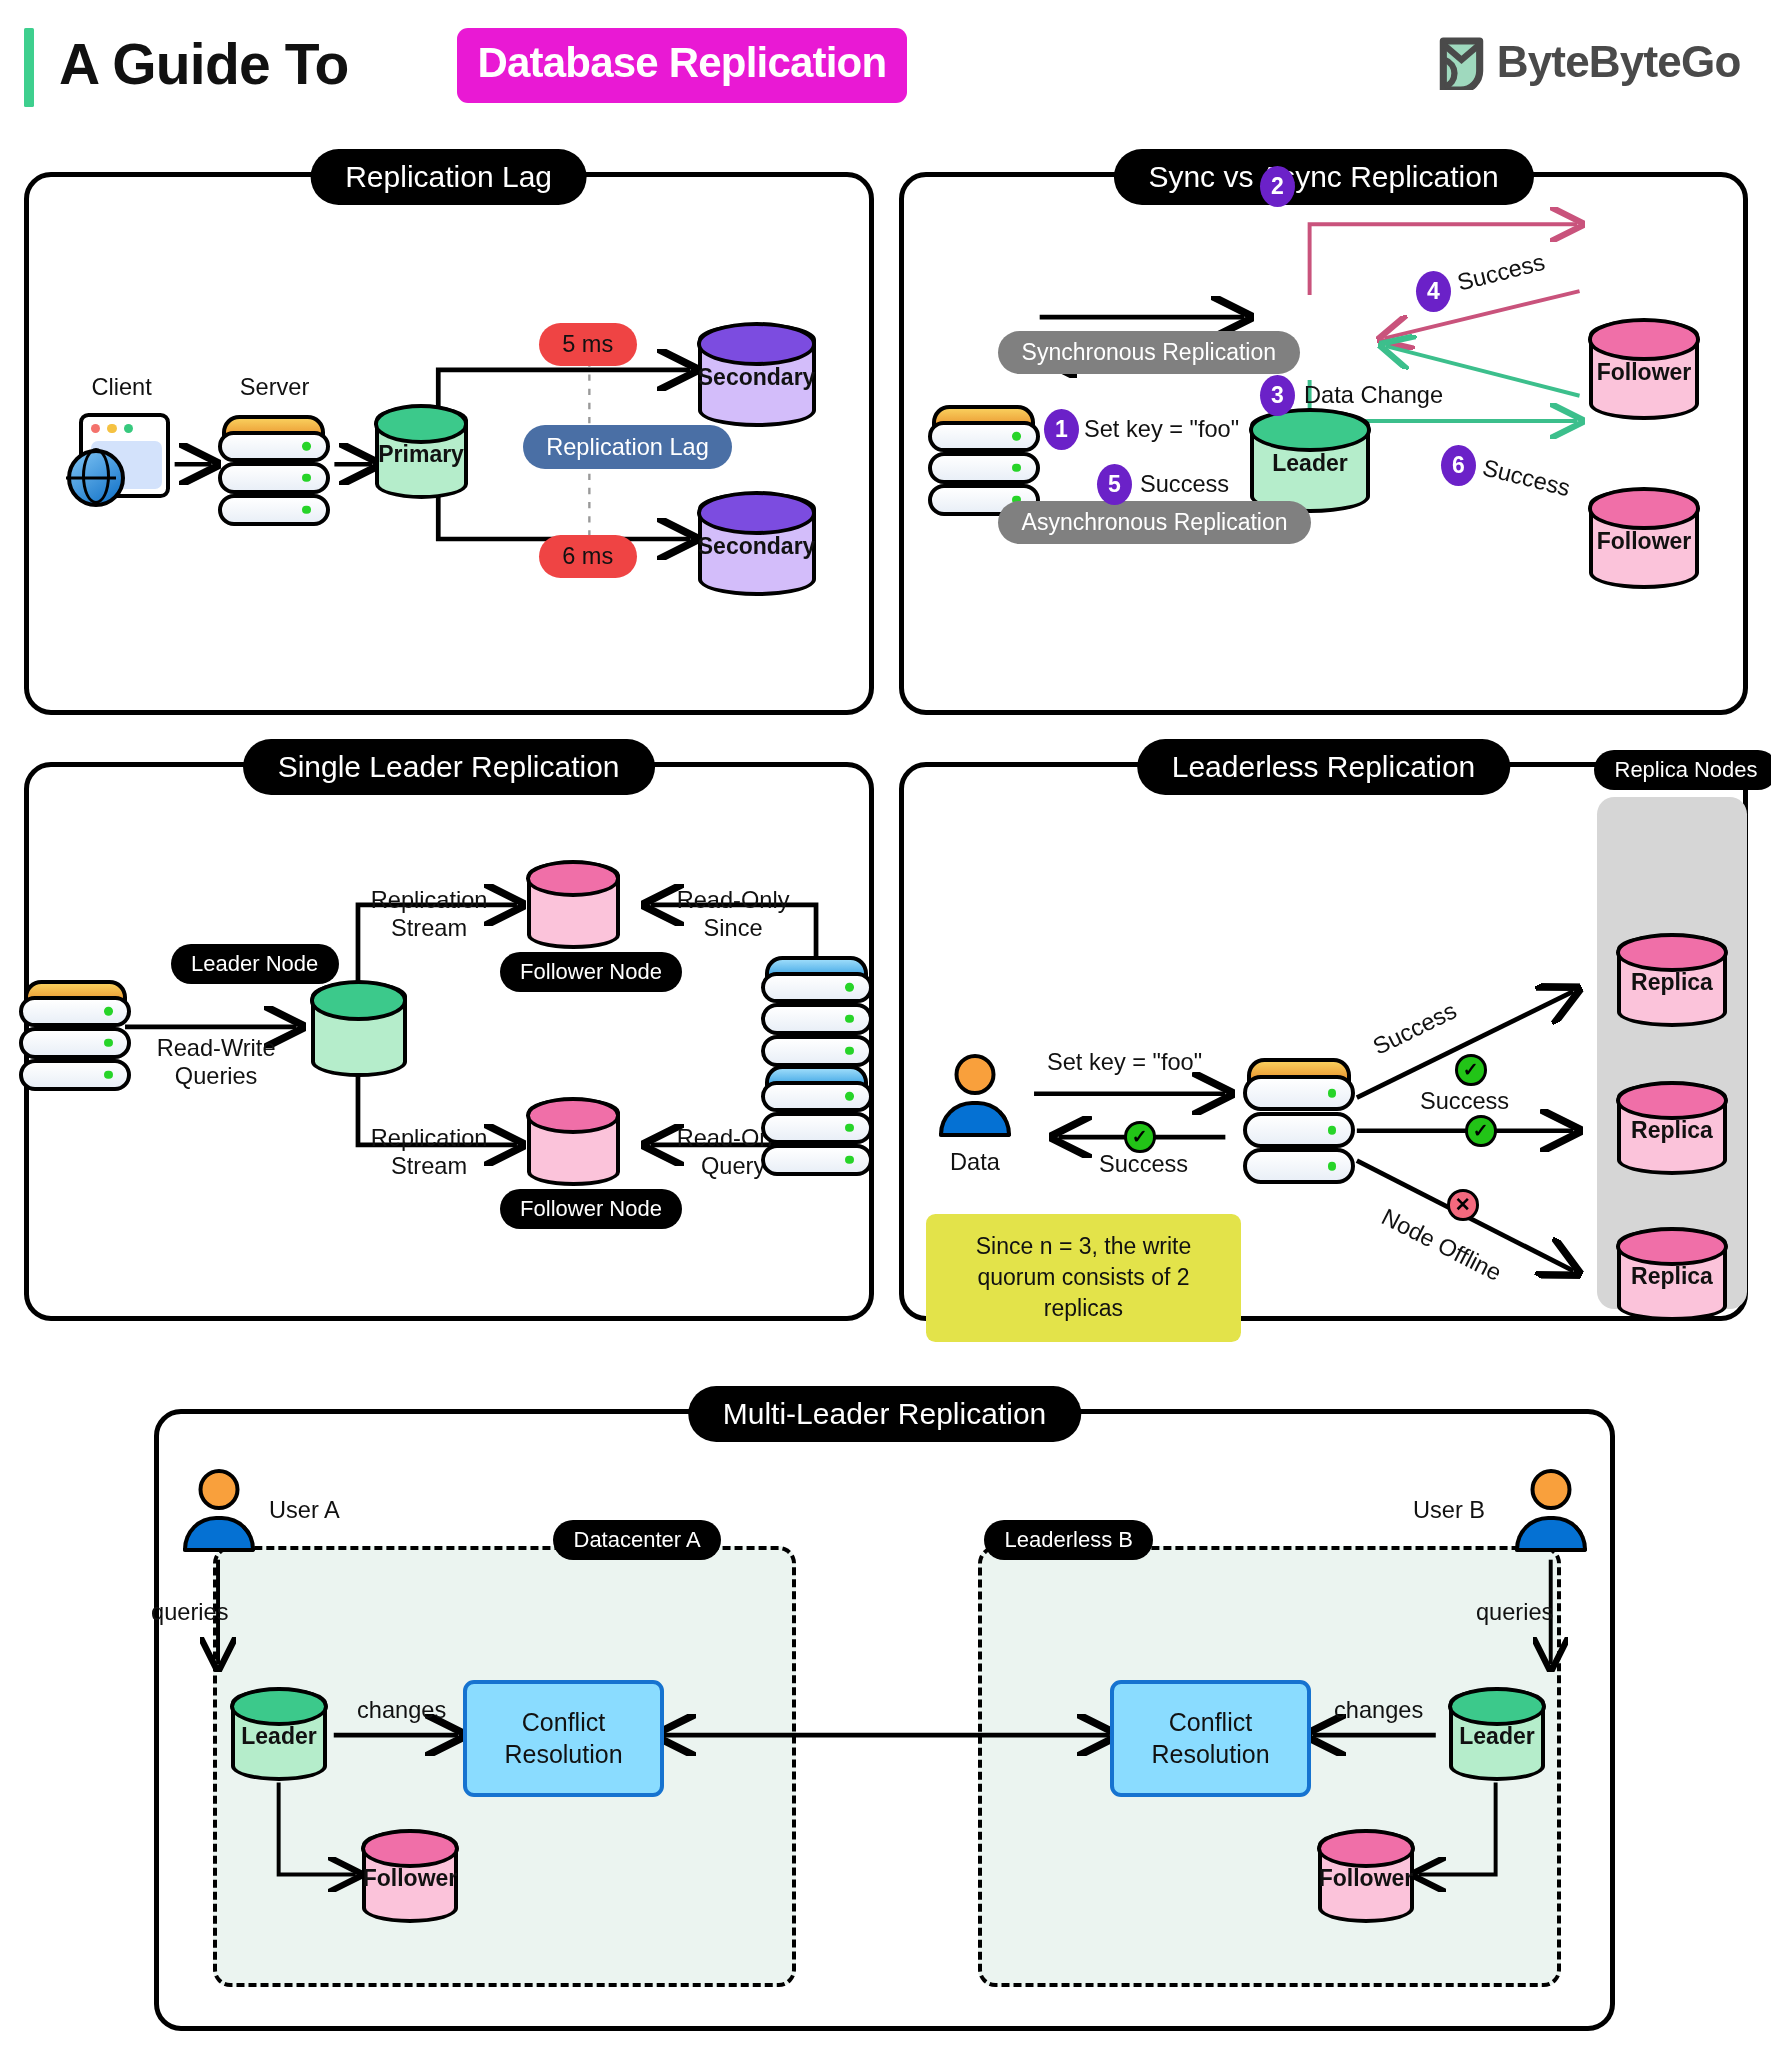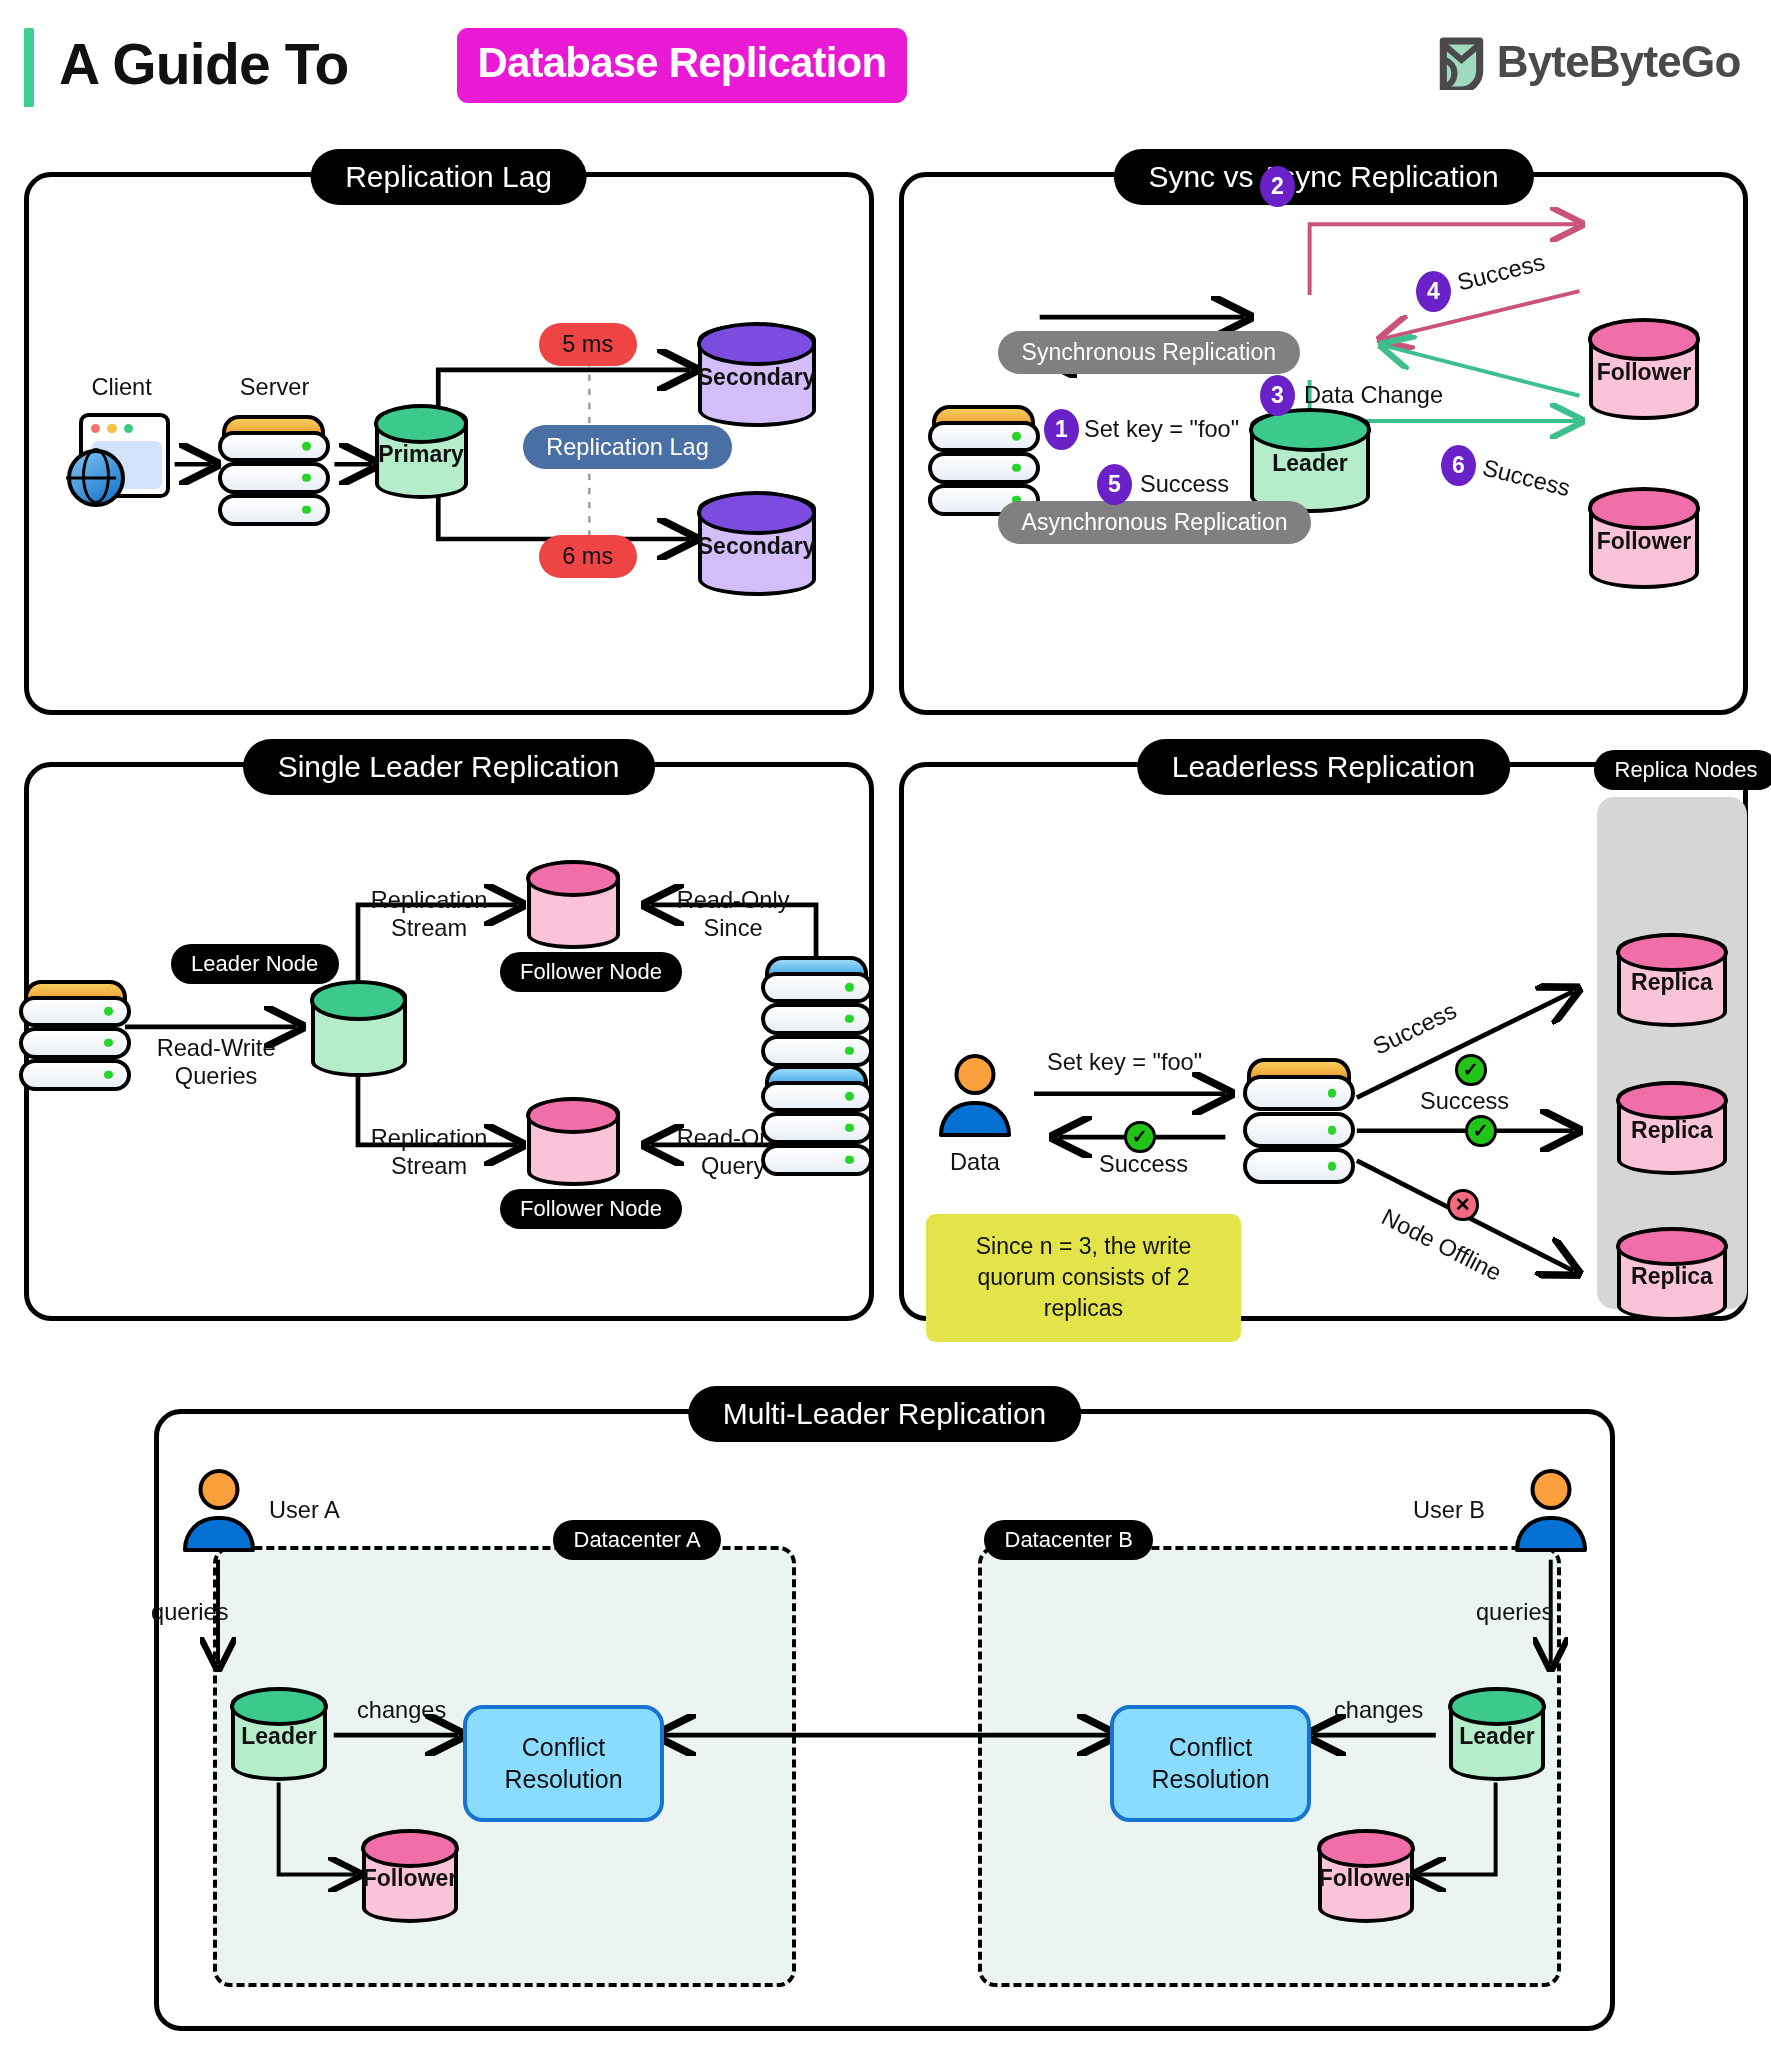"Datacenter B" div.pill-black { text: Datacenter -> Leaderless }
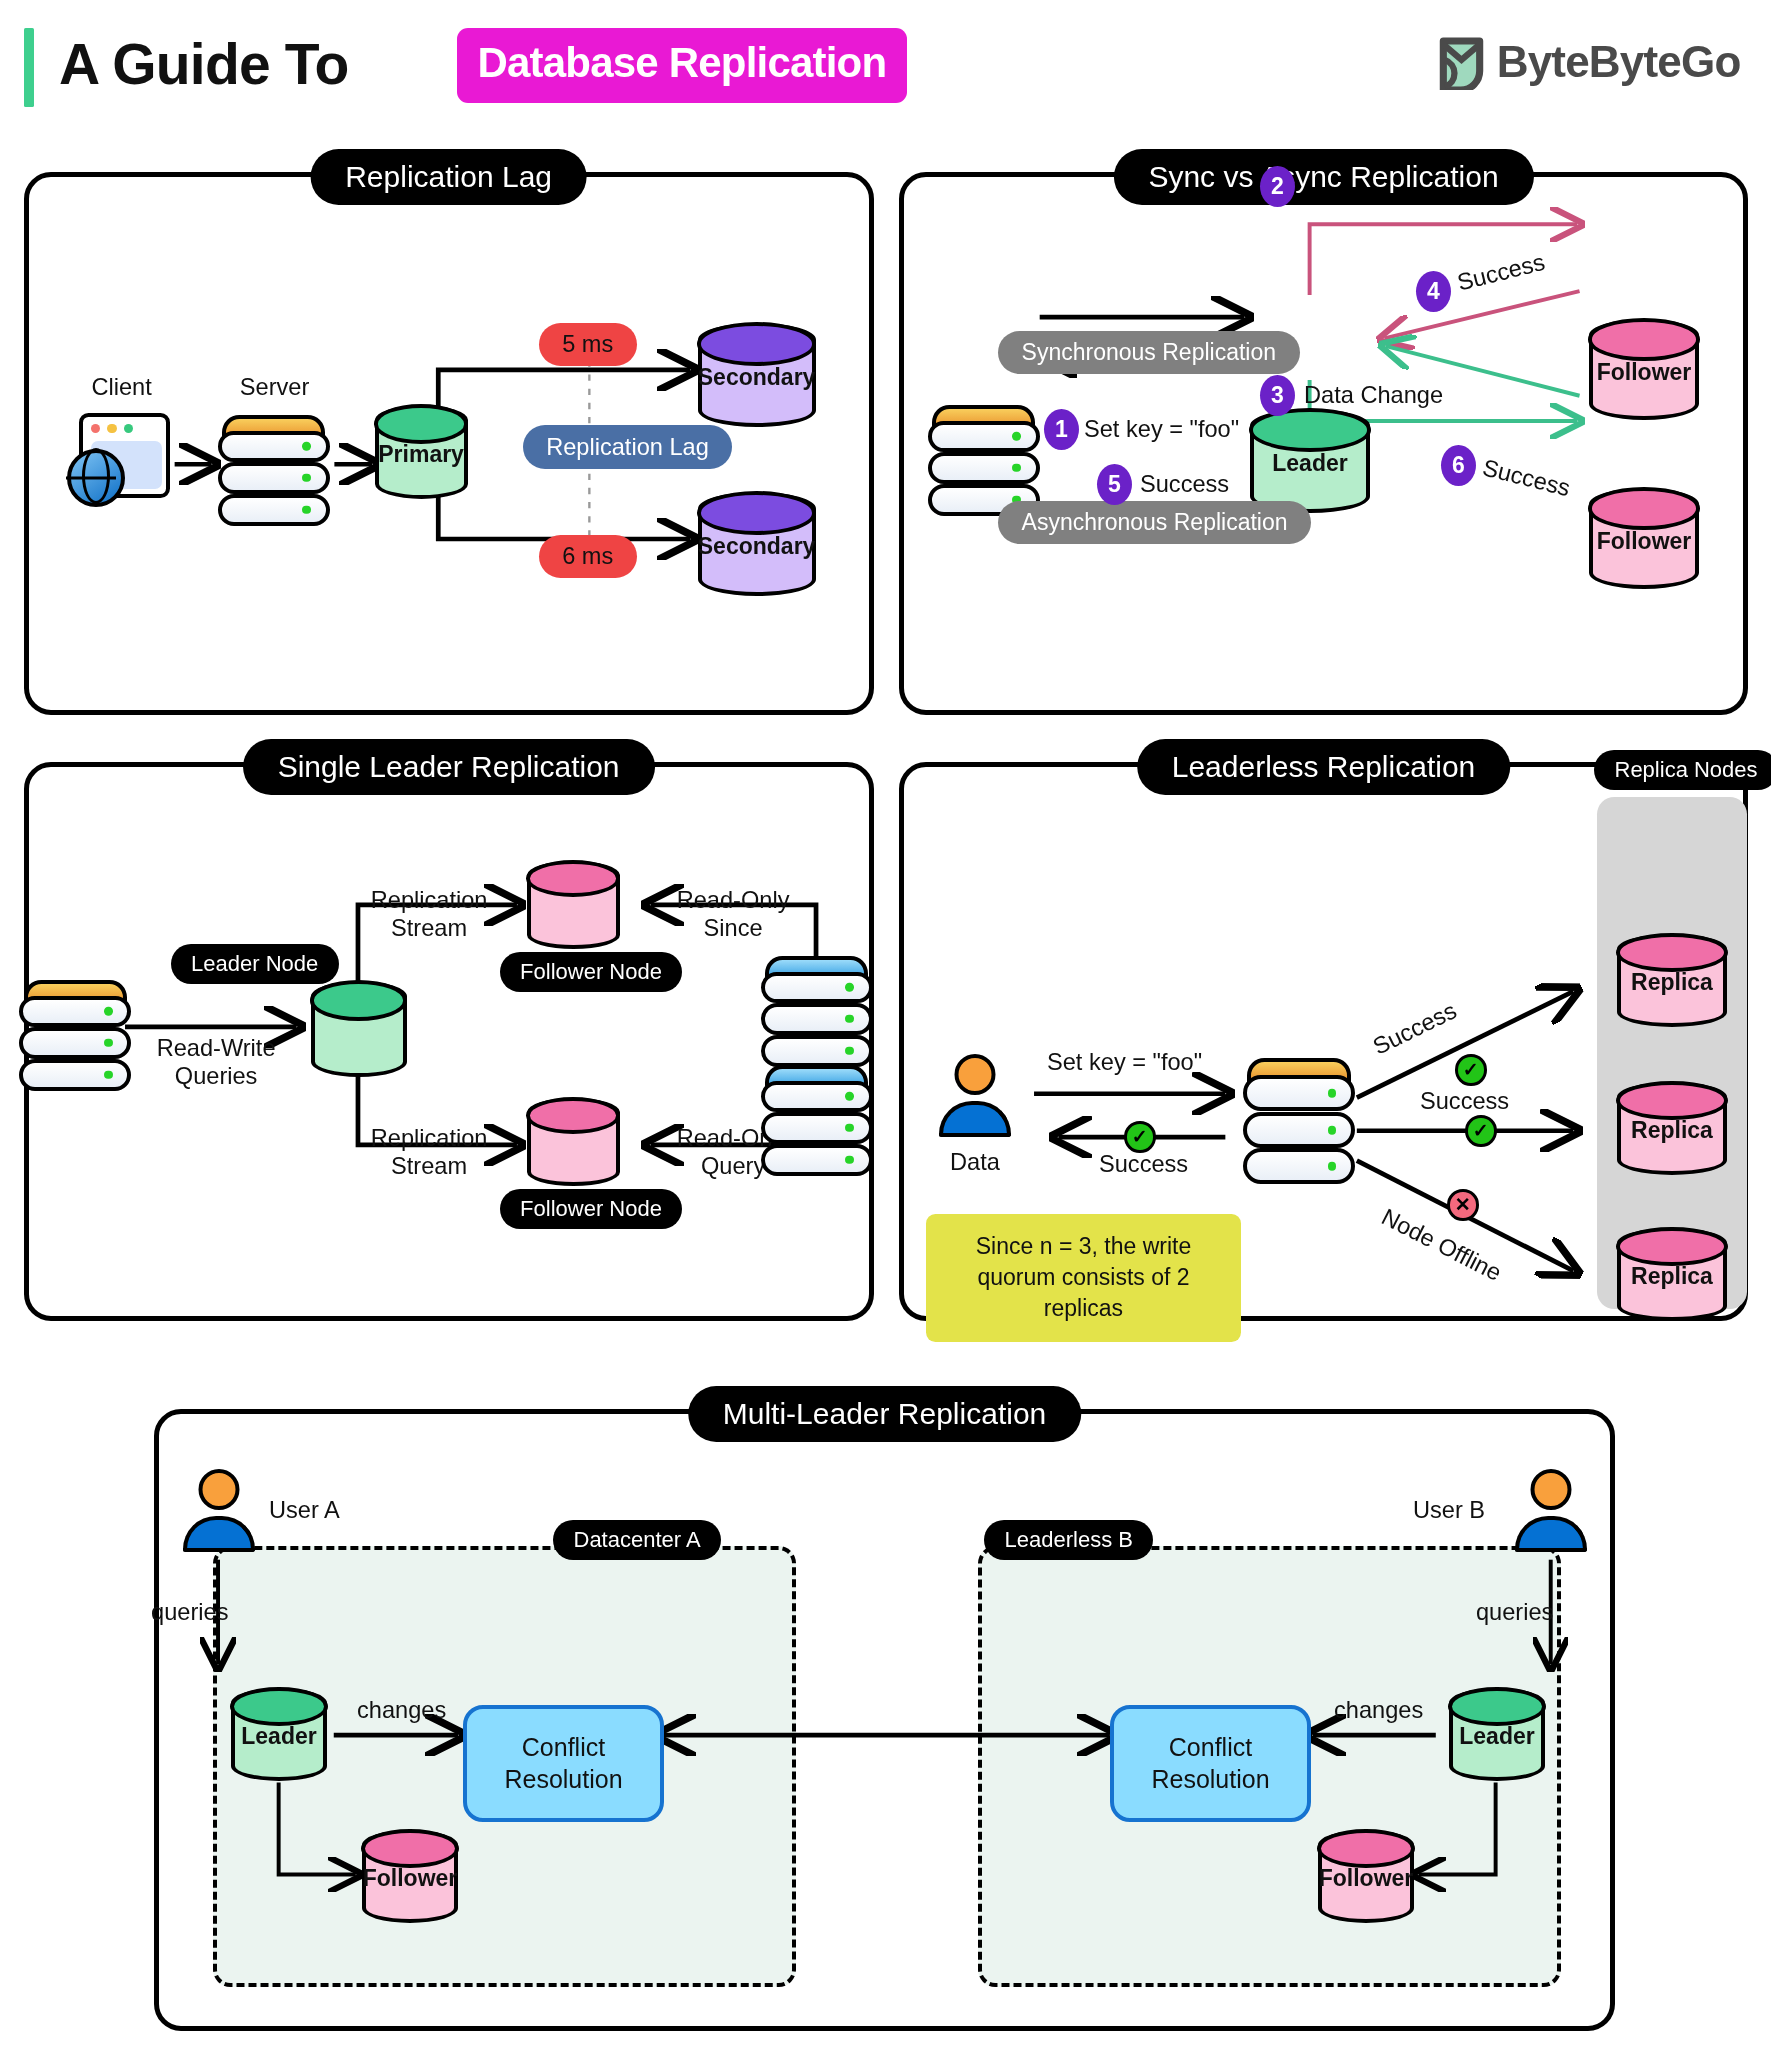"Conflict Resolution" .cbox { border-radius: 20px -> 11px; margin-top: 25px -> none }
